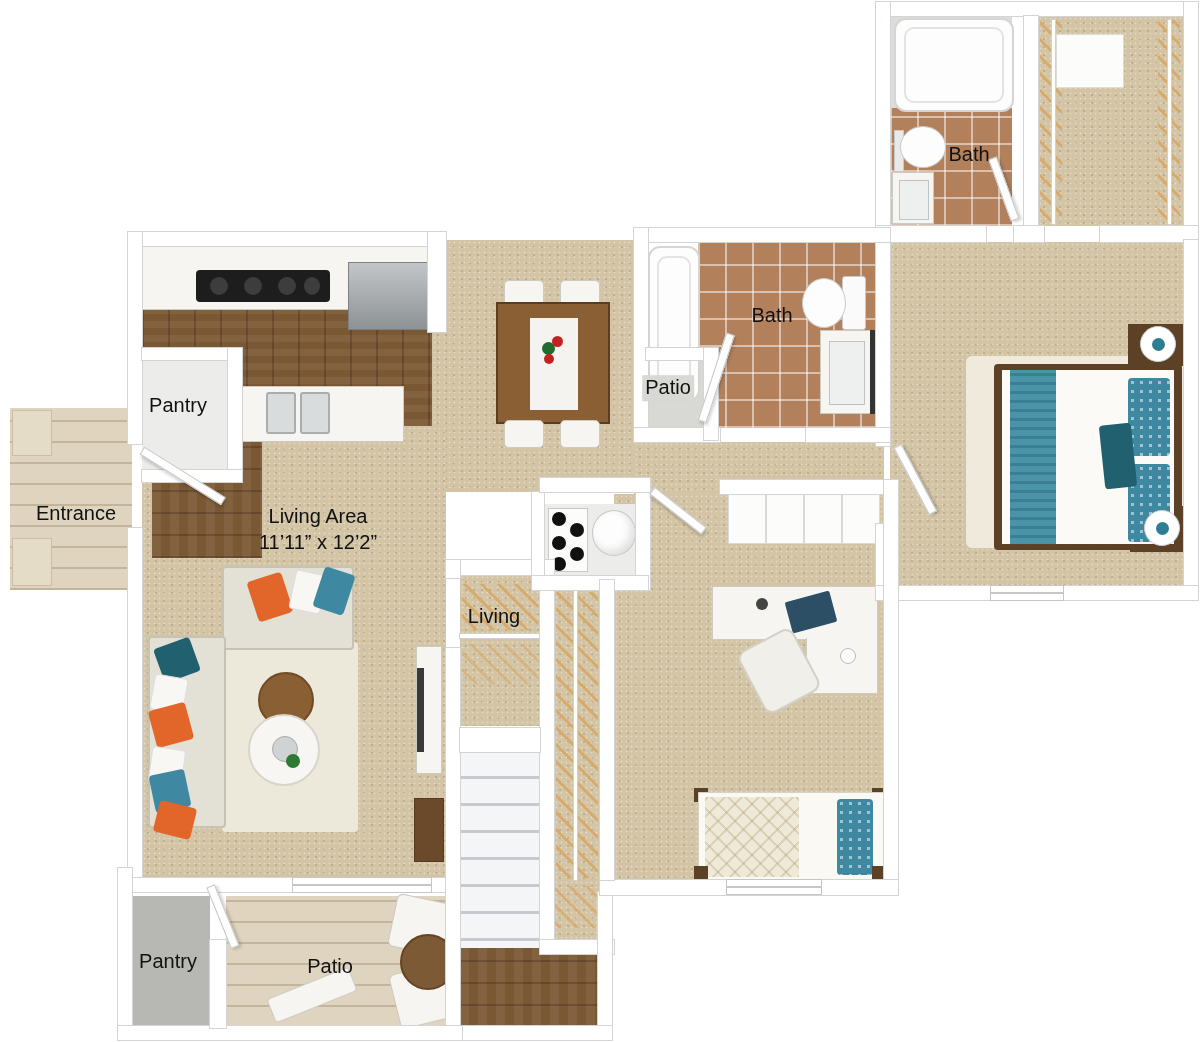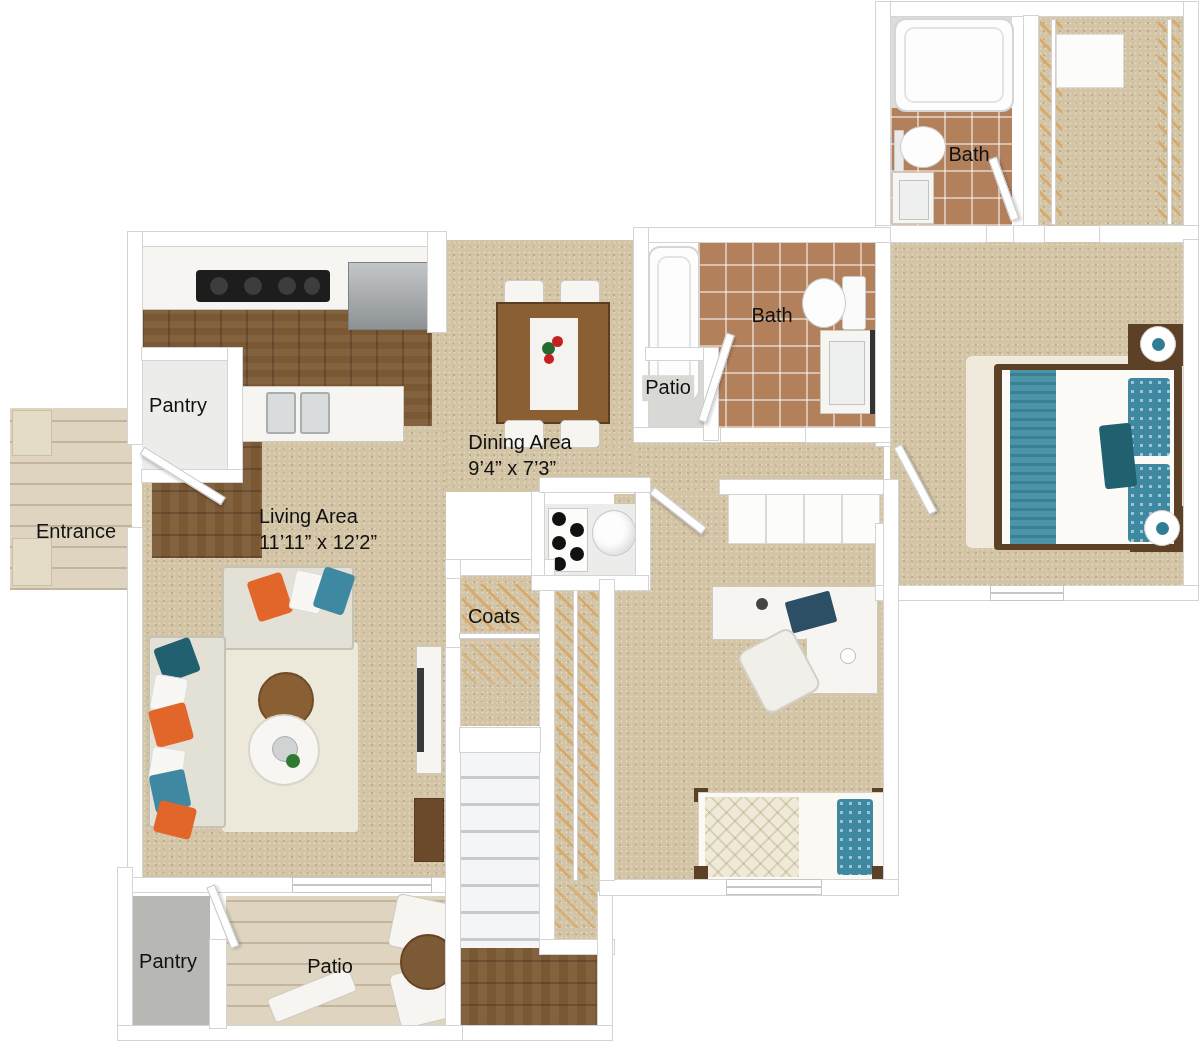"Bath" .room-label { text-align: none -> center }
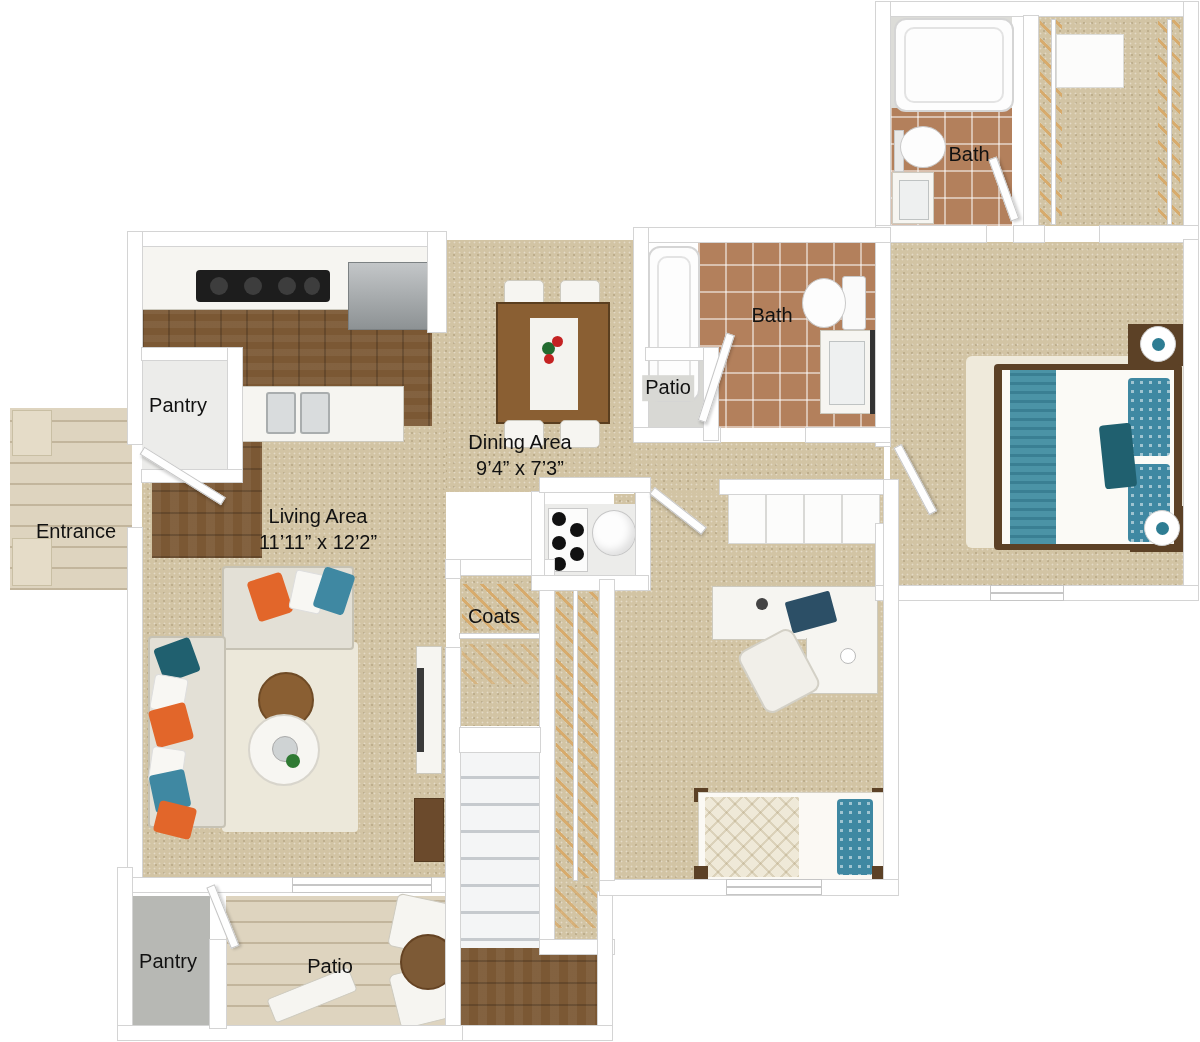"Dining Area" div.room-label { html: <div> <div>Dining Area</div> <div>9’4” x 7’3”</div> </div> -> none }
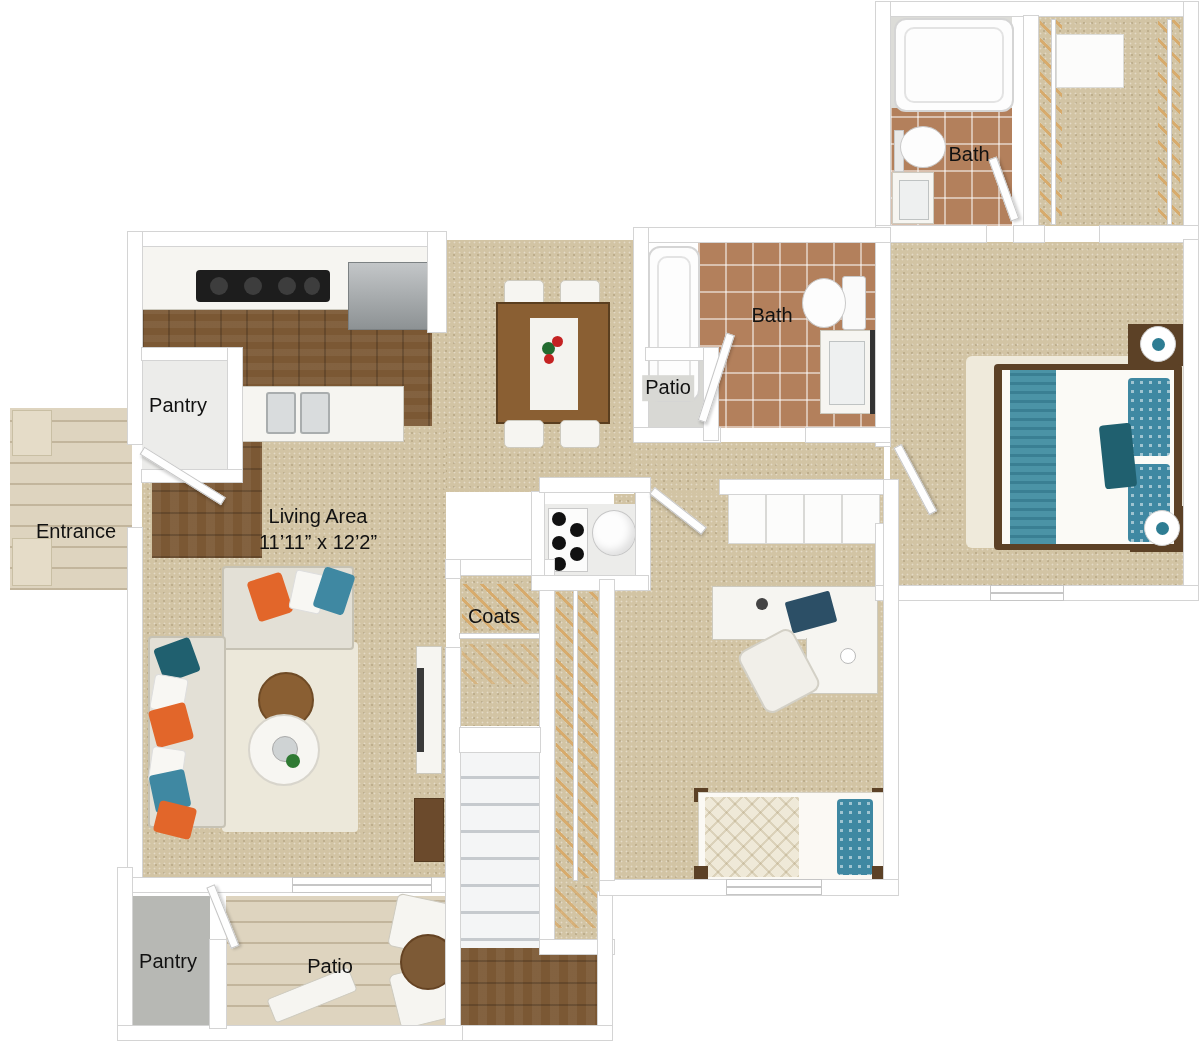"Entrance" div.room-label { top: 532px -> 514px }
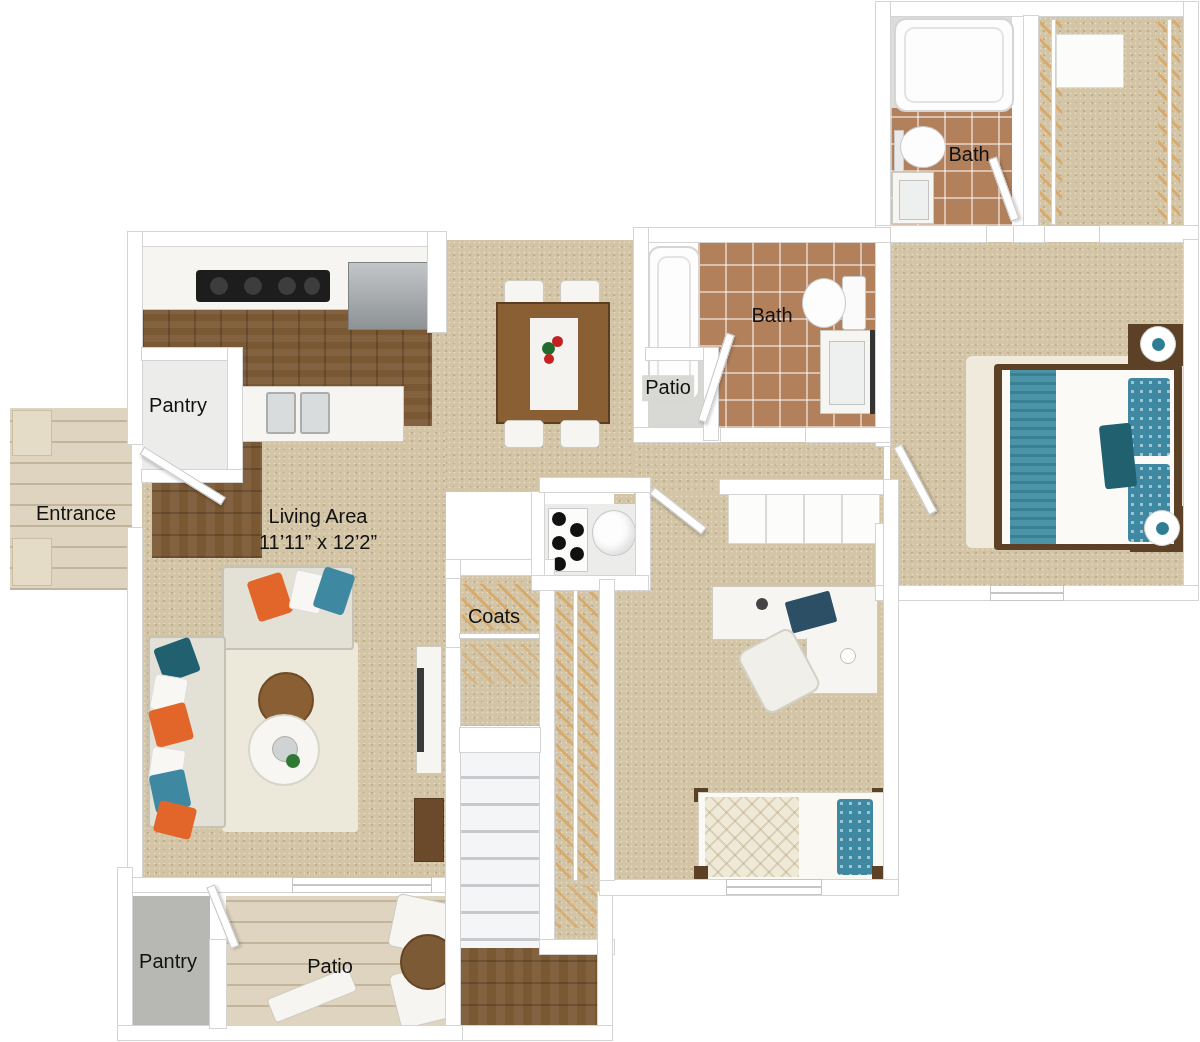"Coats" div { text: Coats -> Living }
